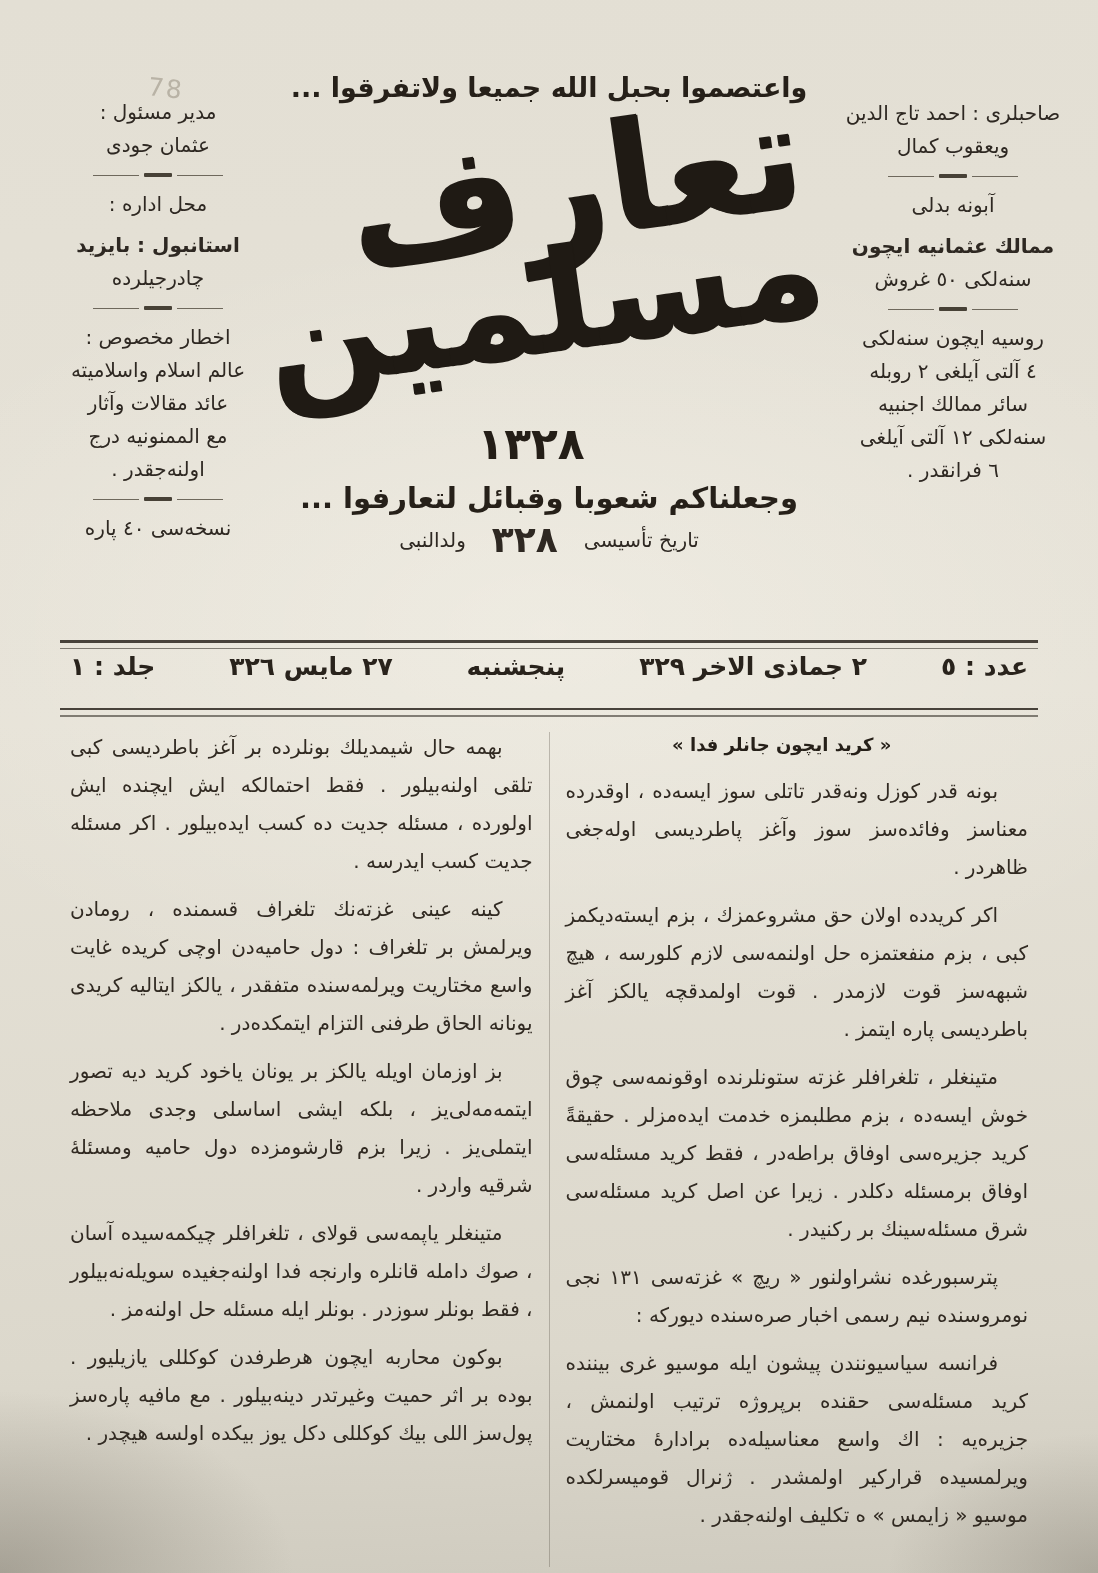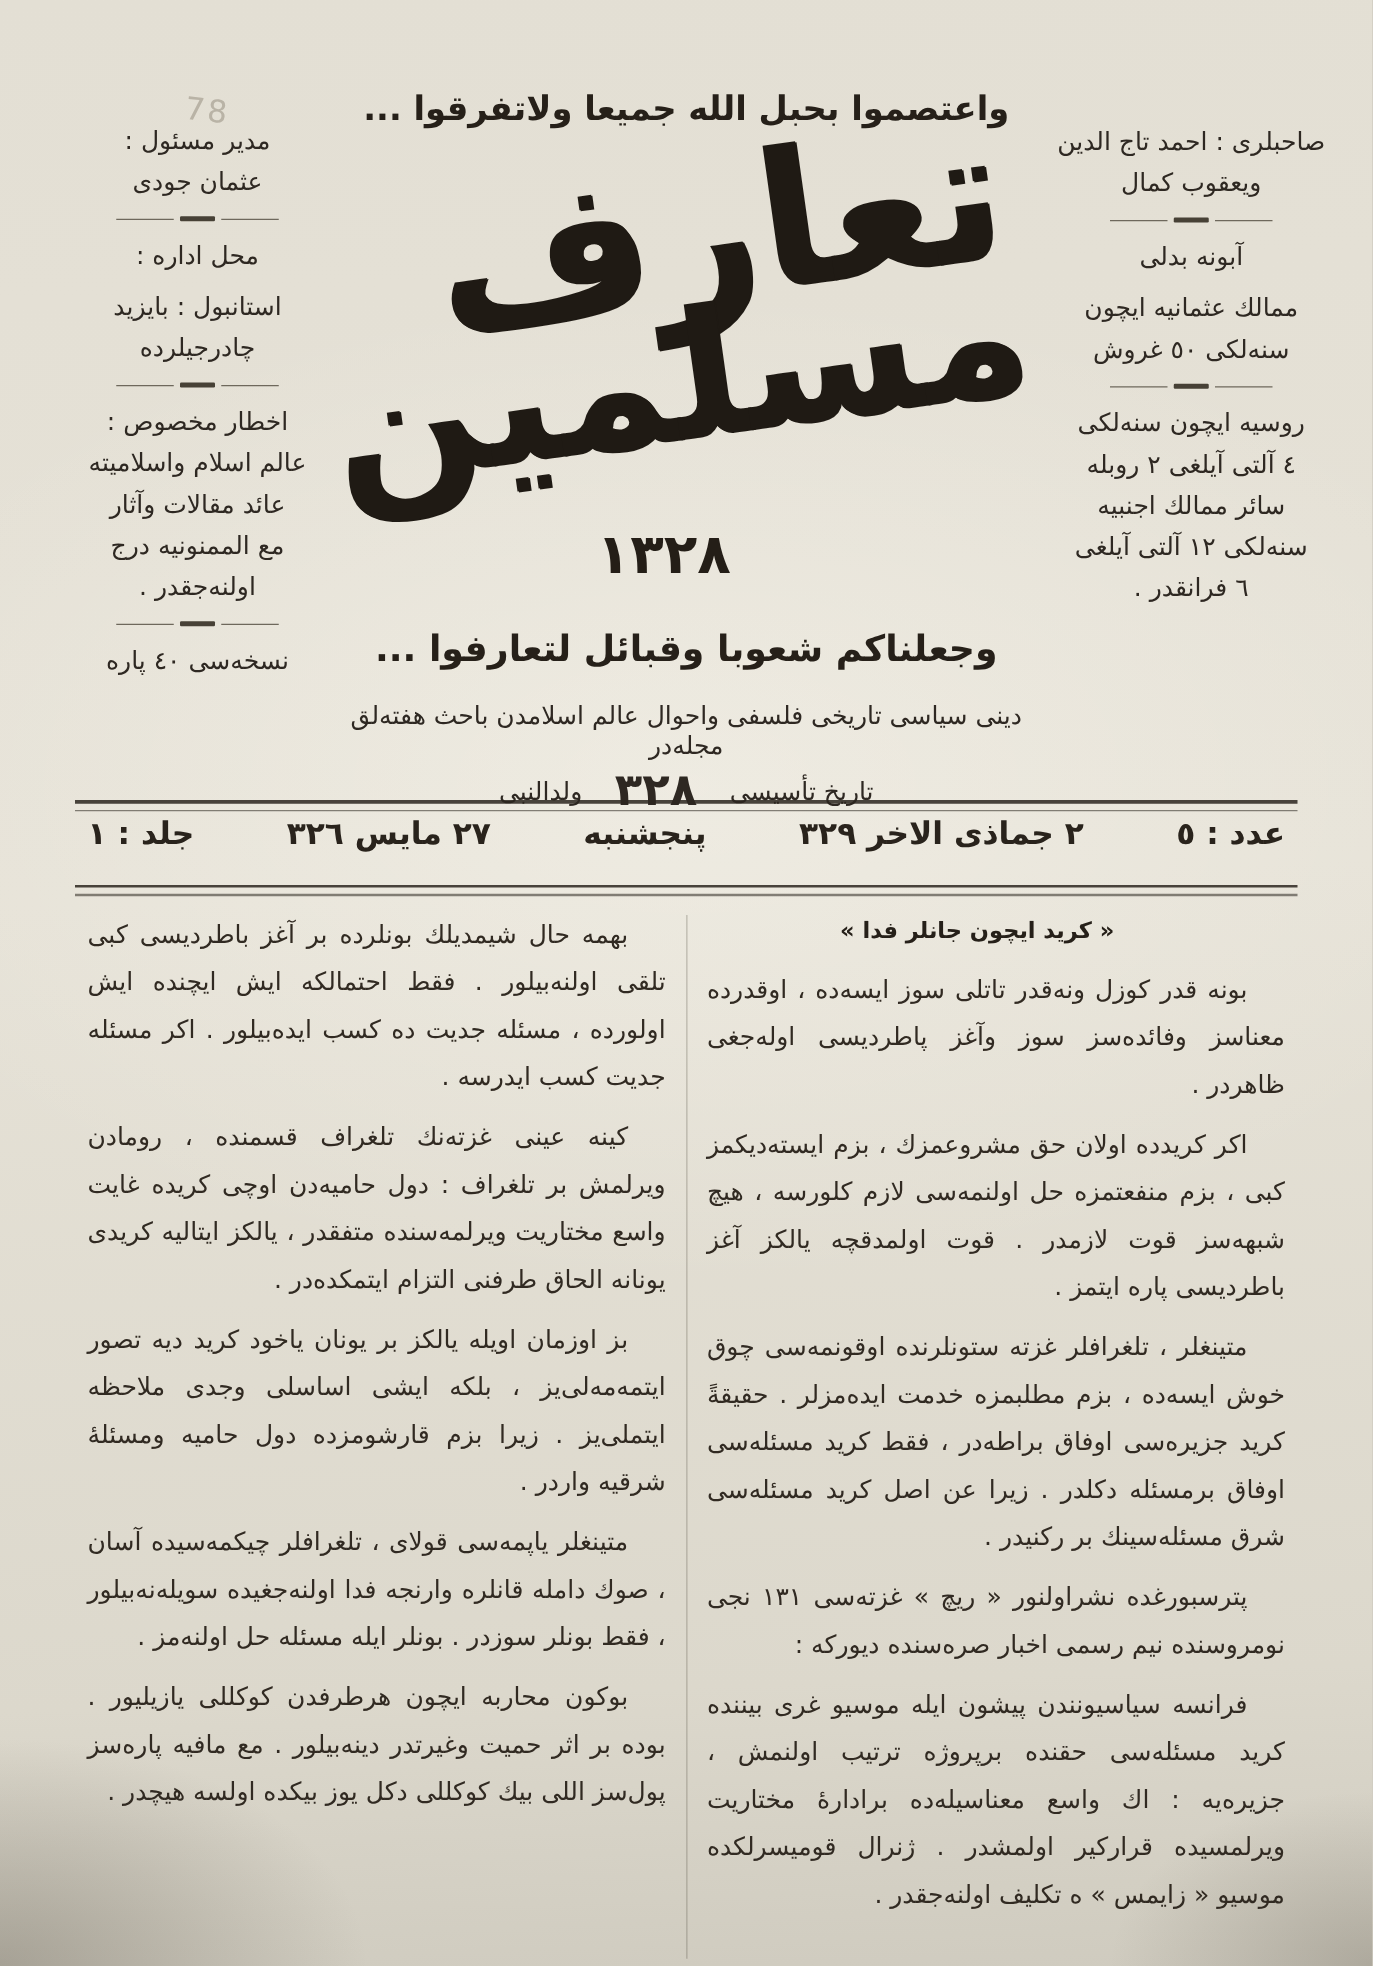"استانبول : بايزيد" .gap-top { font-weight: none -> bold }
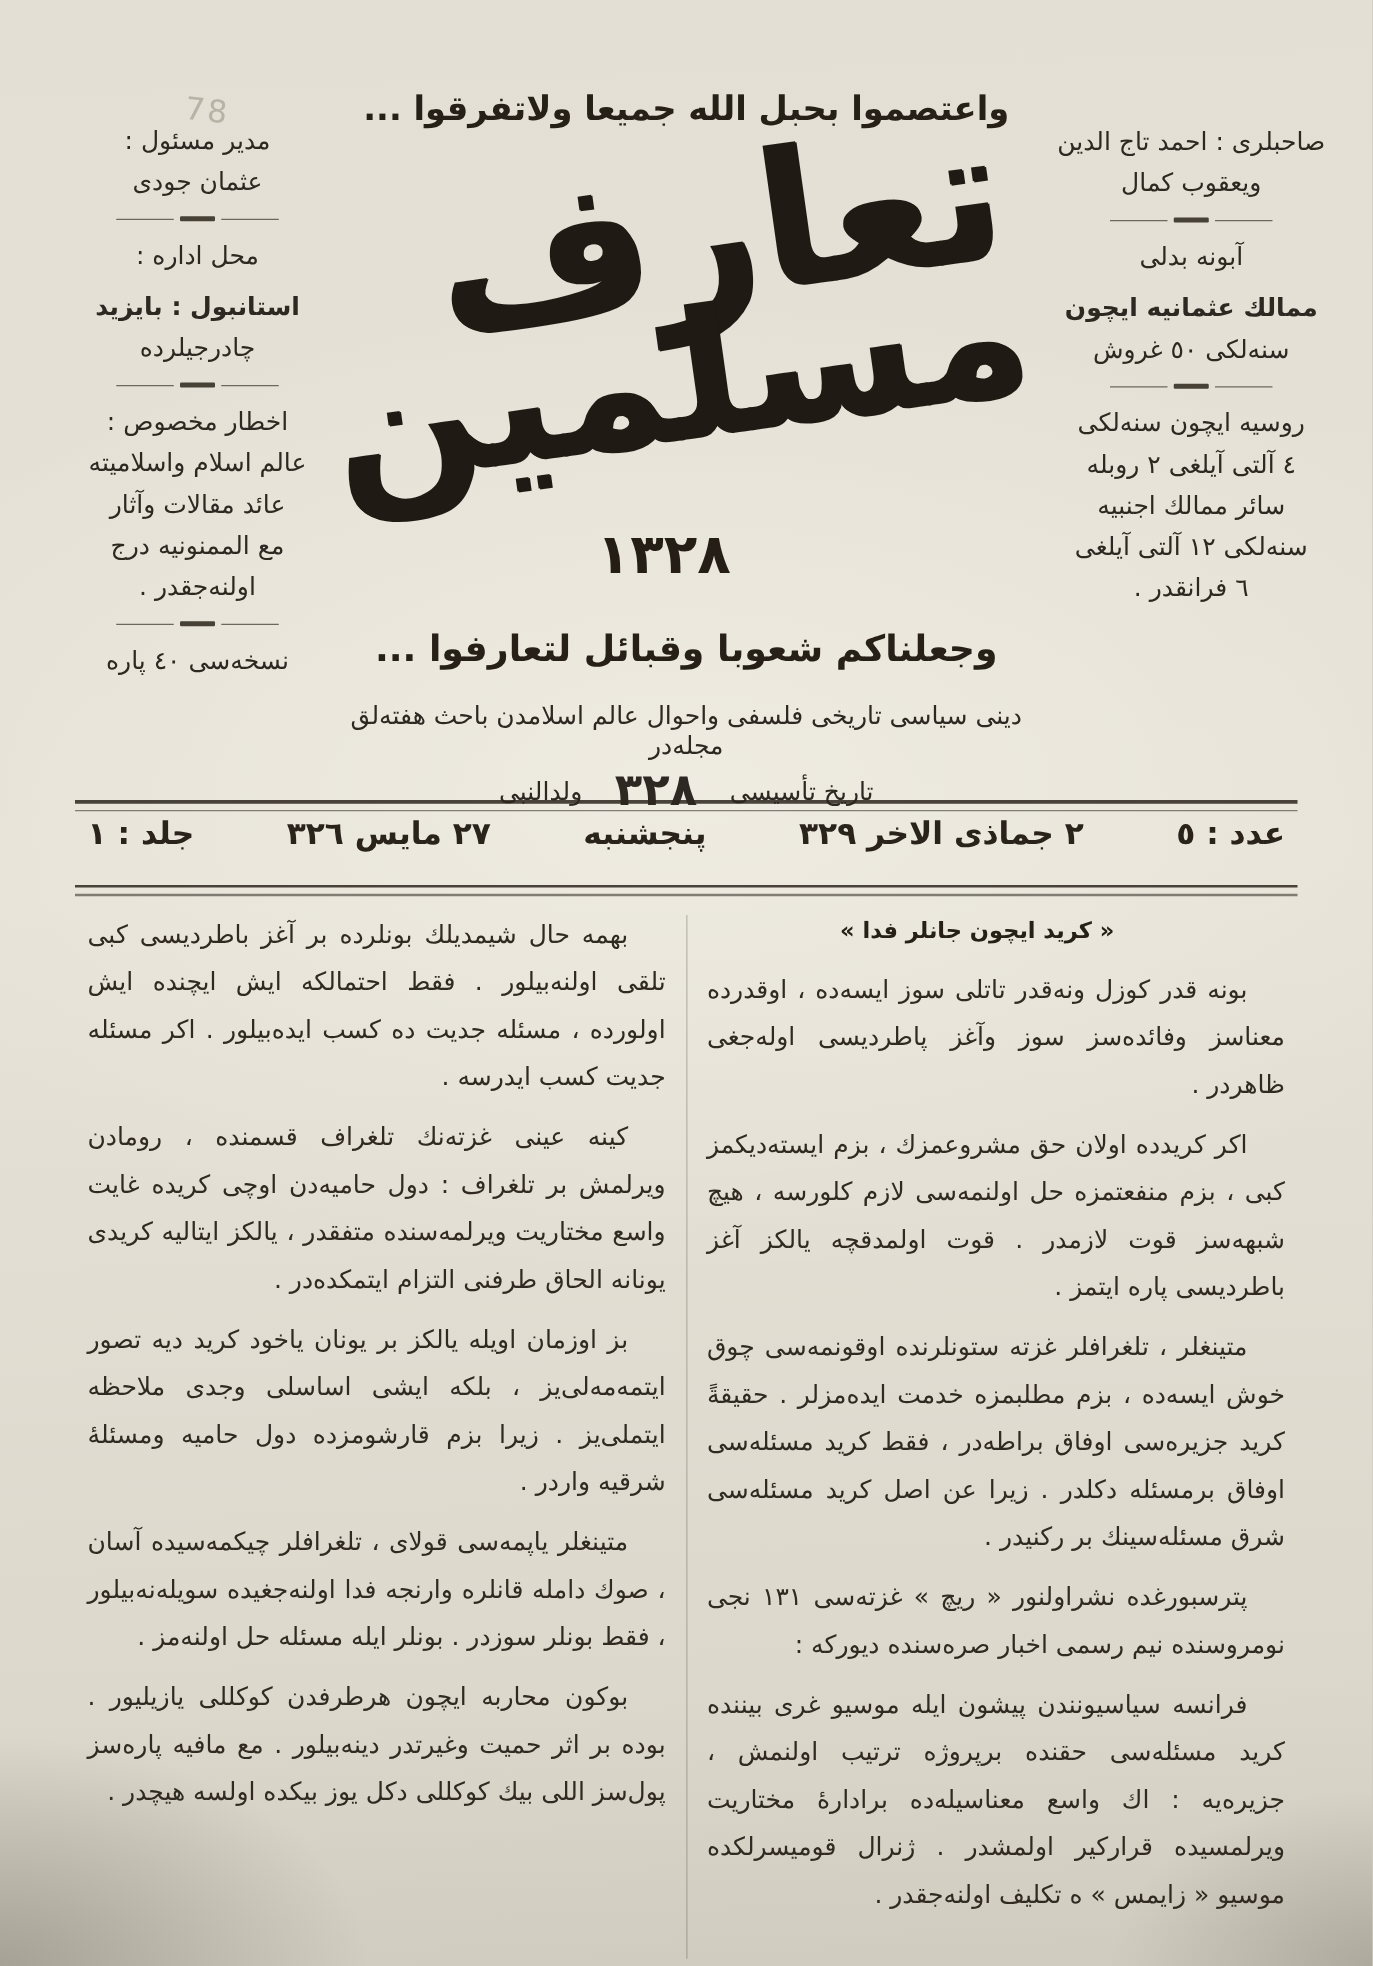"وجعلناكم شعوبا وقبائل لتعارفوا ..." .bottom-motto { margin-top: 33px -> 12px }
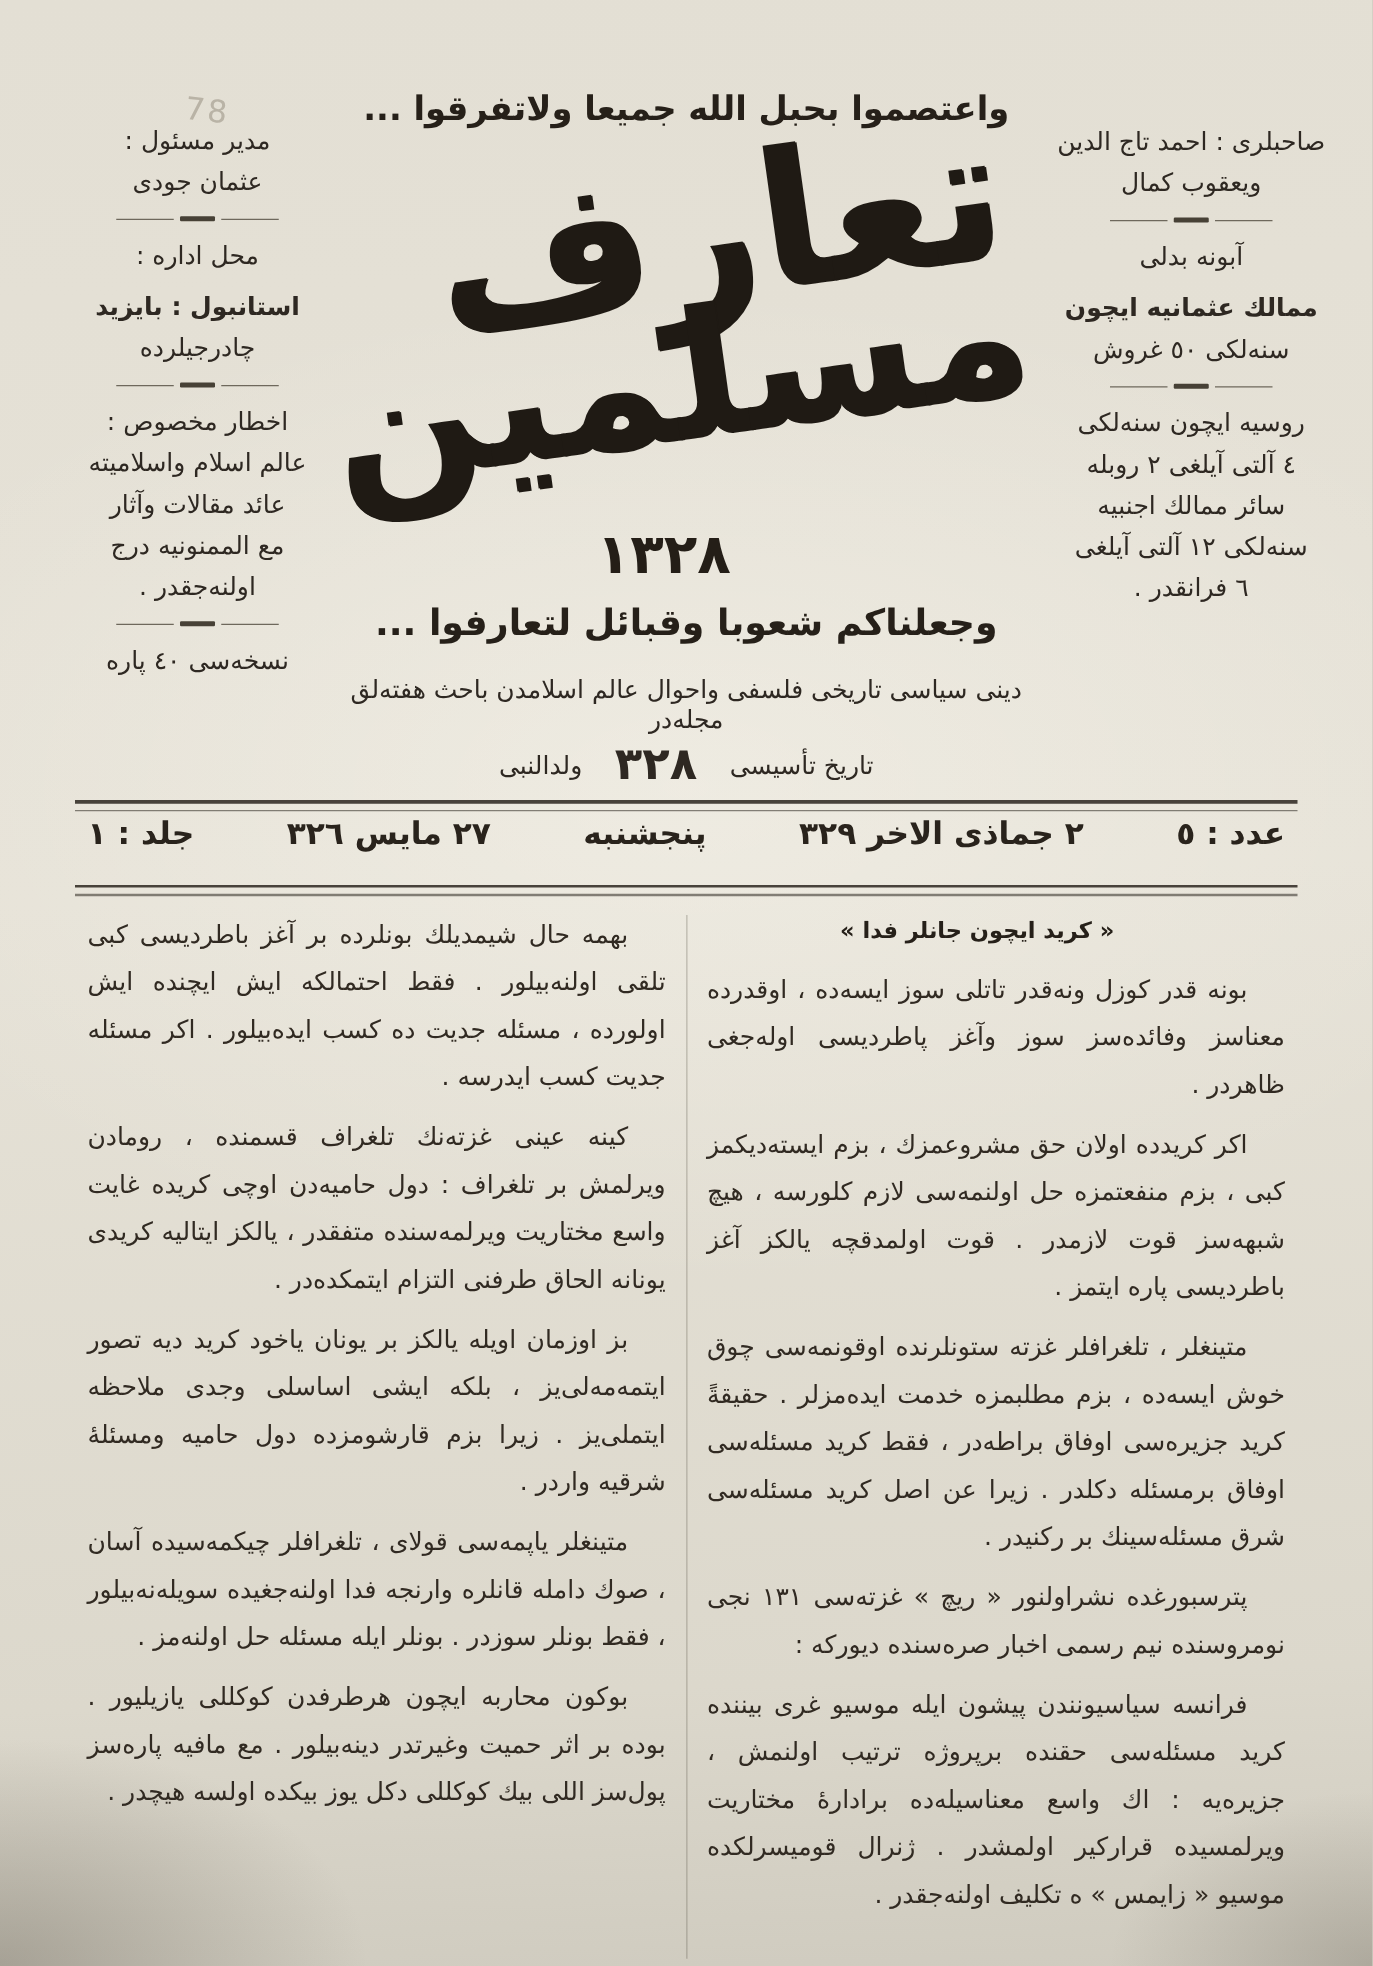"دينى سياسى تاريخى فلسفى واحوال" div.desc { html: <div>دينى سياسى تاريخى فلسفى واحوال عالم اسلامدن باحث هفته‌لق مجله‌در</div> -> none }
